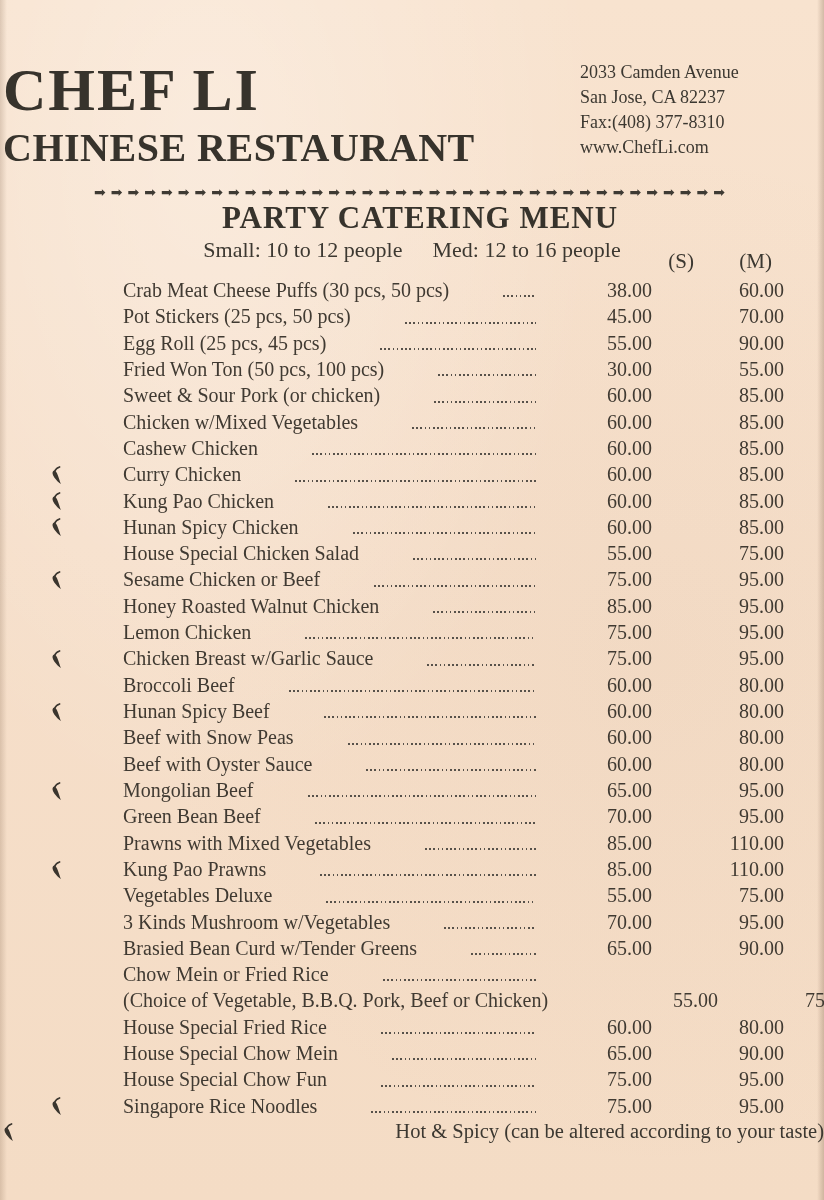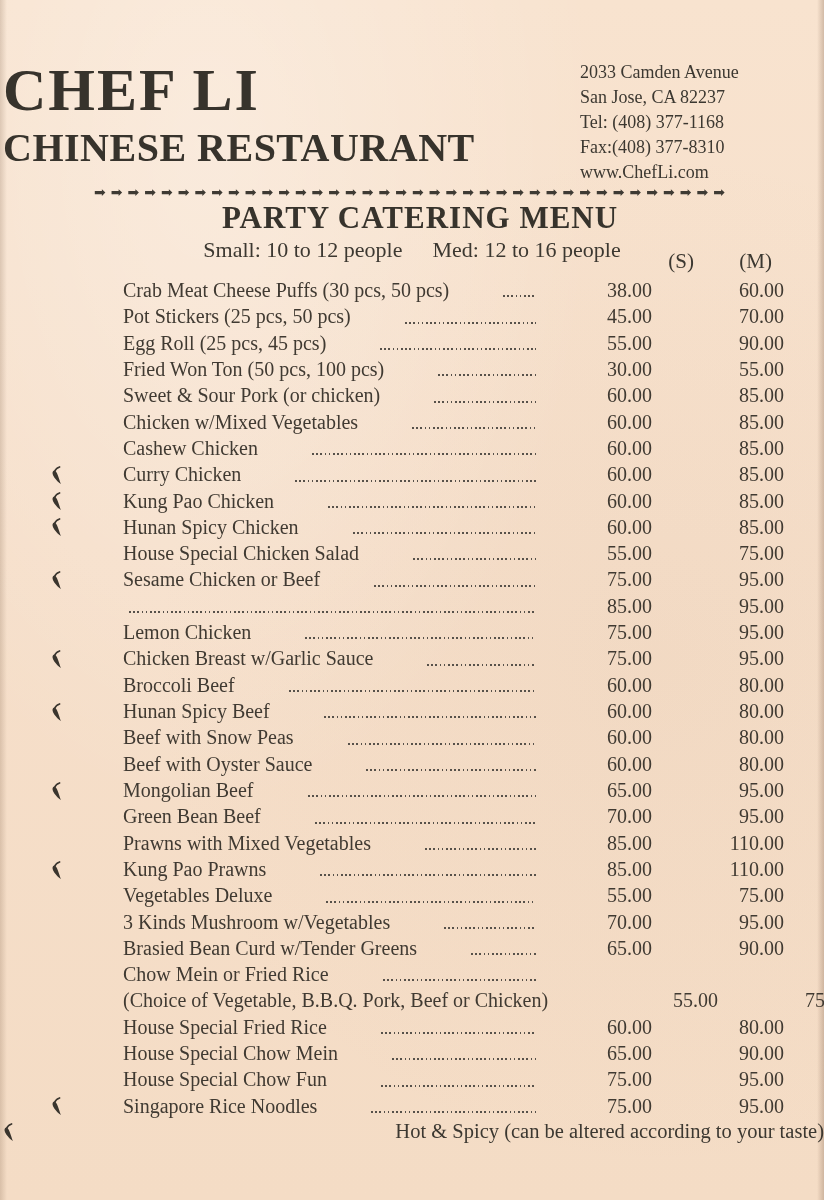"Tel: (408) 377-1168" div { html: <div>Tel: (408) 377-1168</div> -> none }
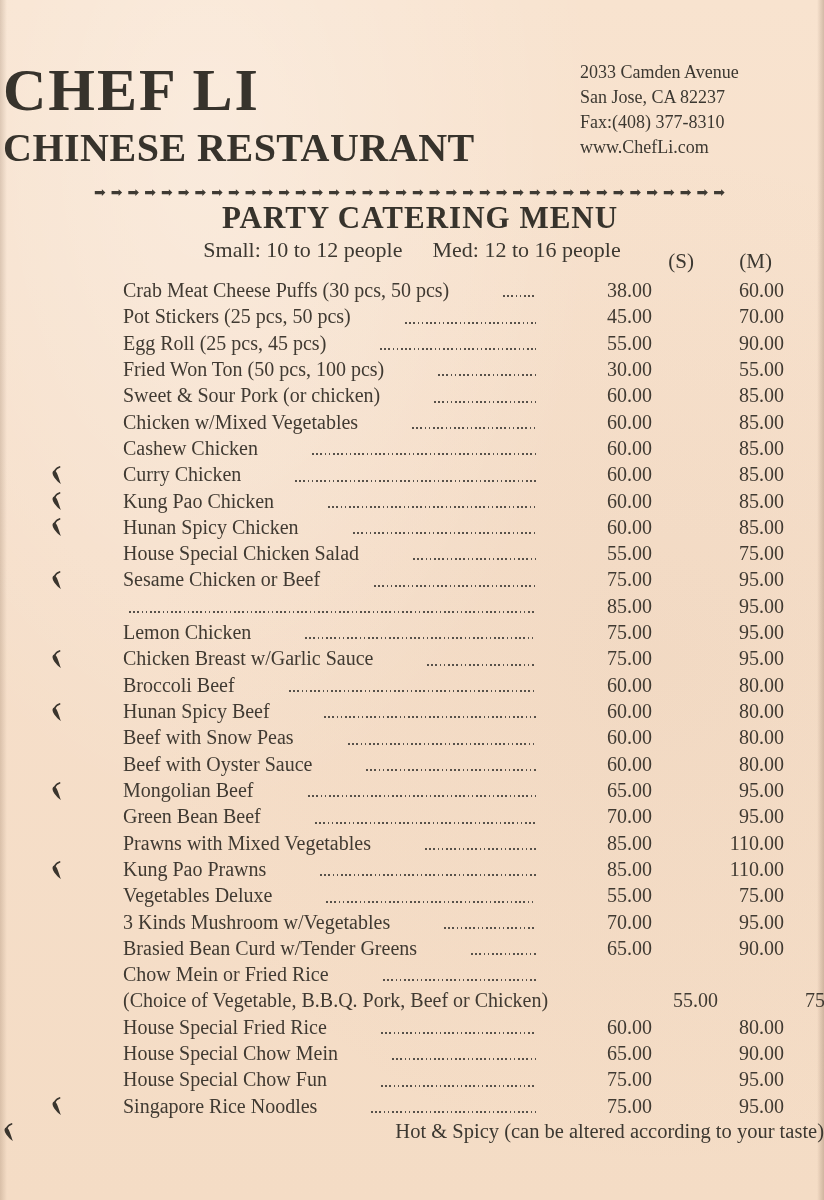"Honey Roasted Walnut Chicken" span.iname { html: none -> <span>Honey Roasted Walnut Chicken</span> }
